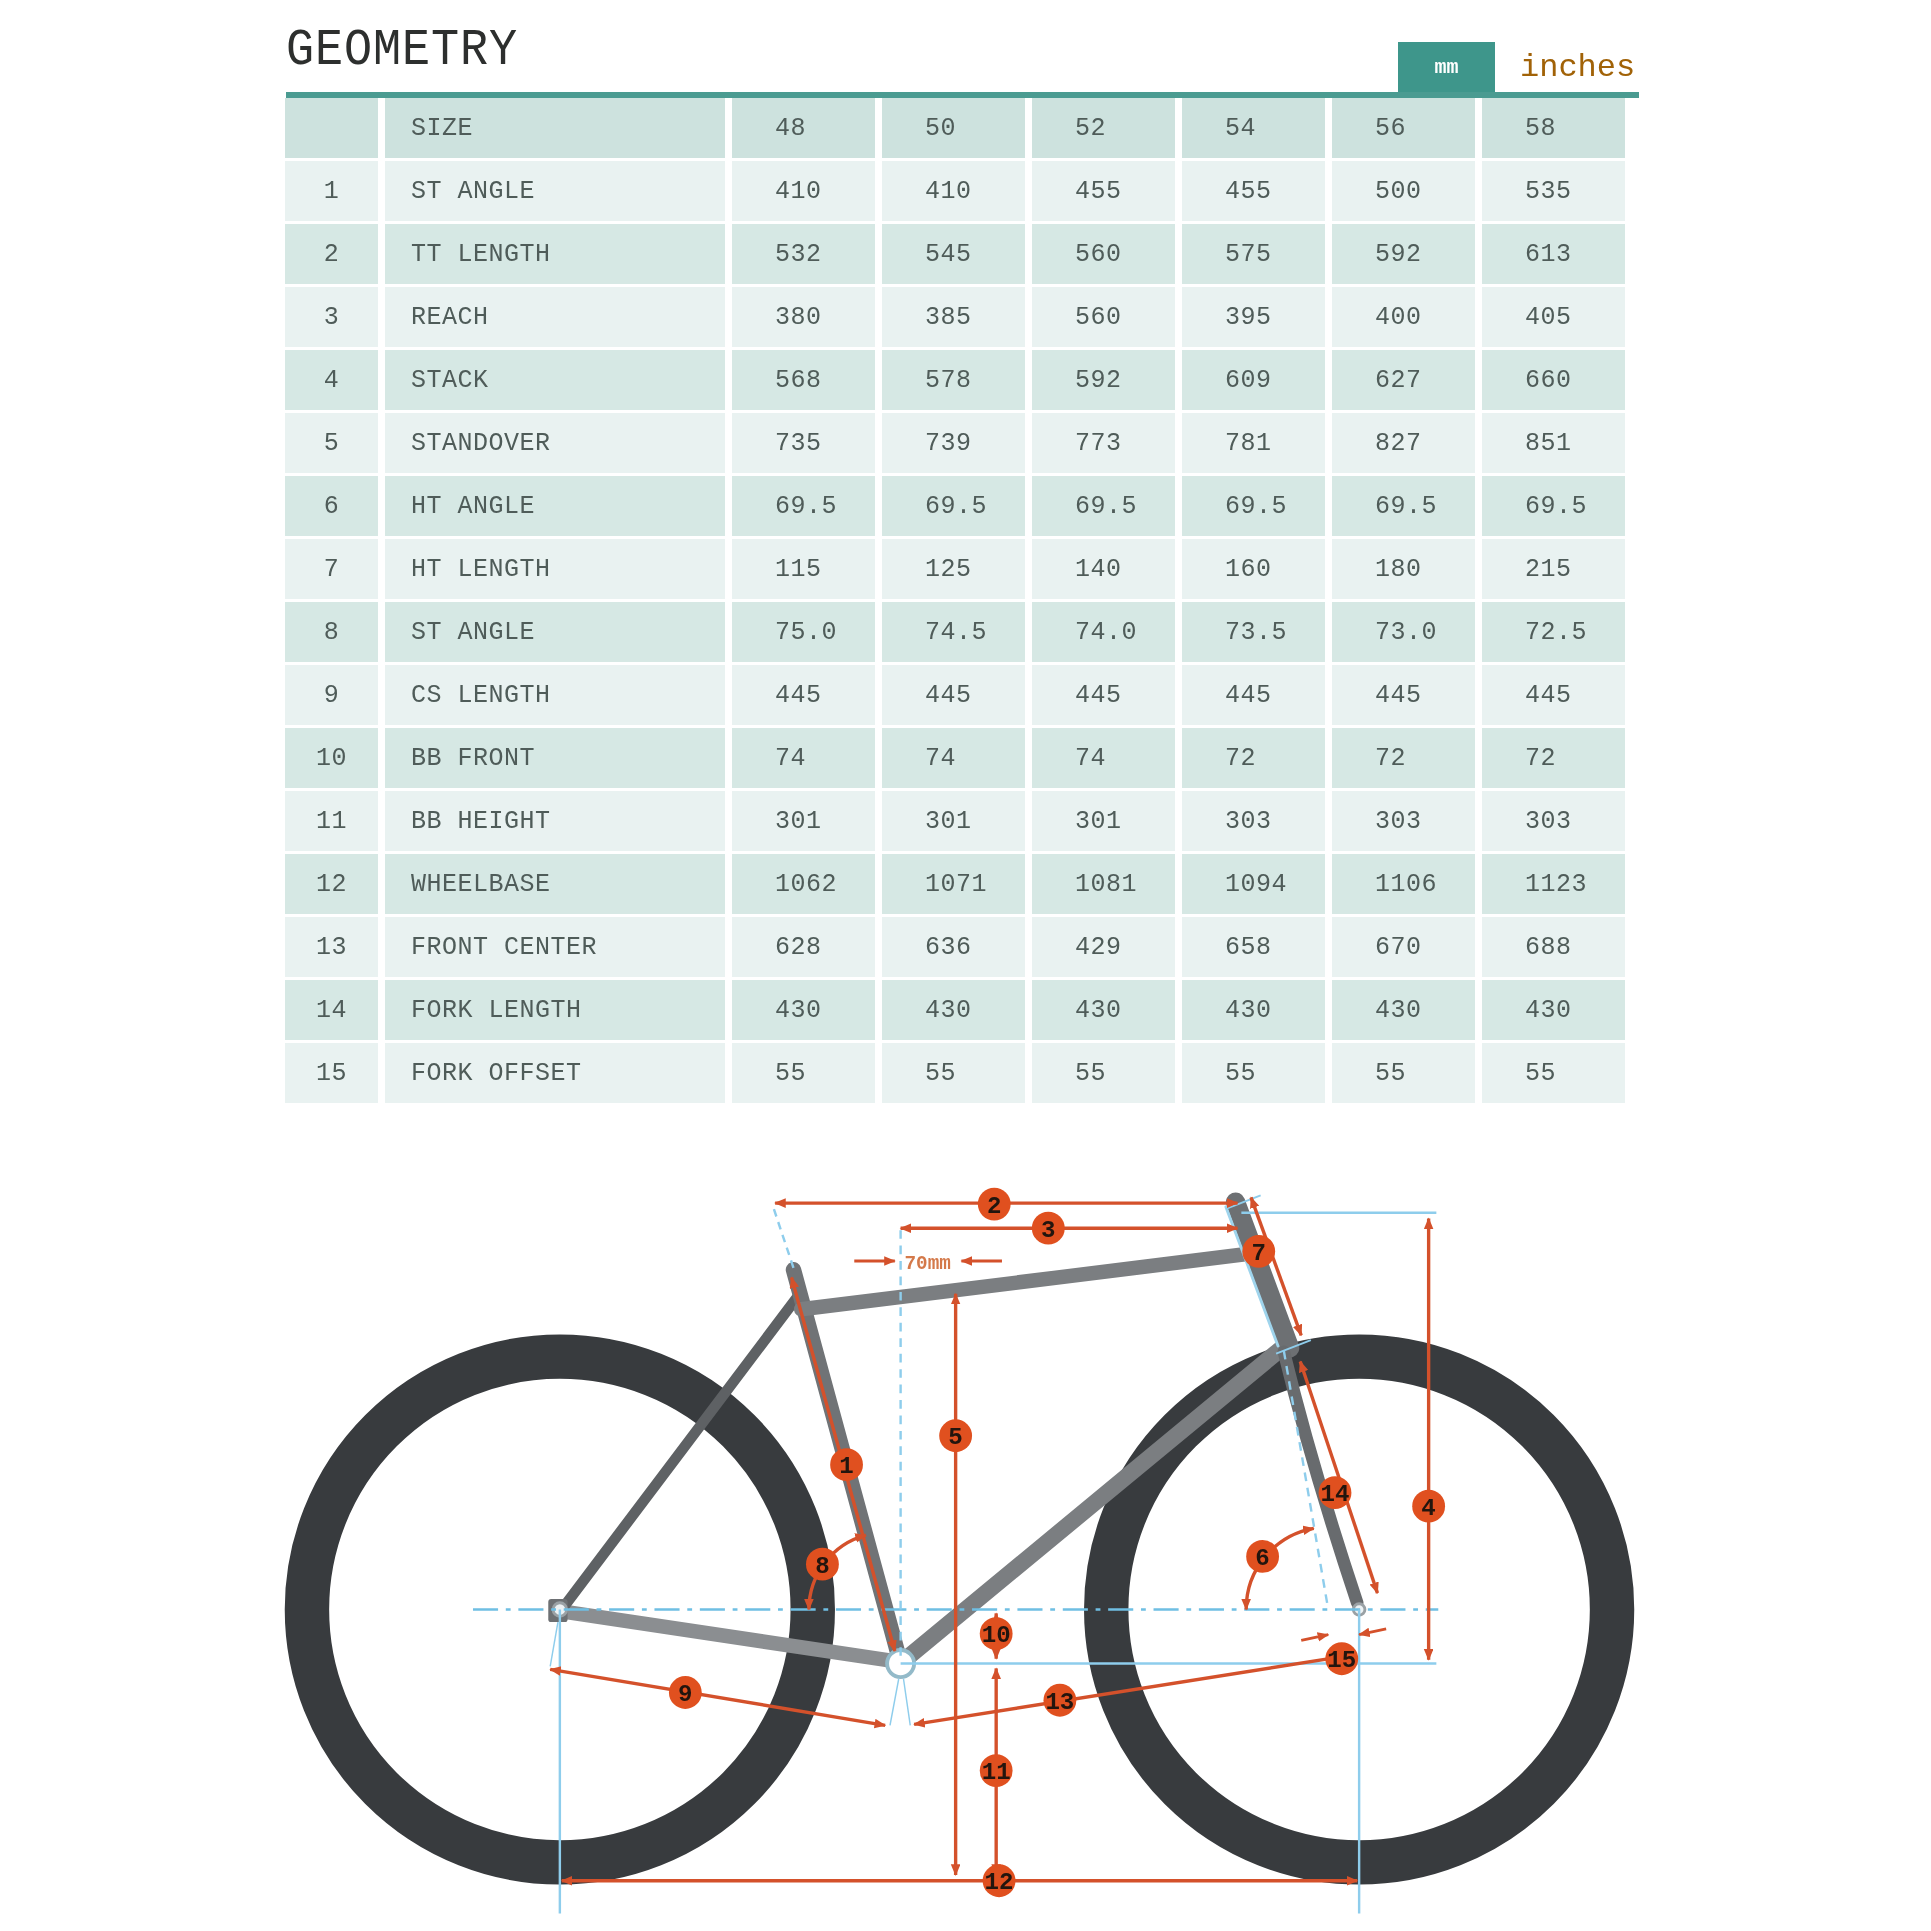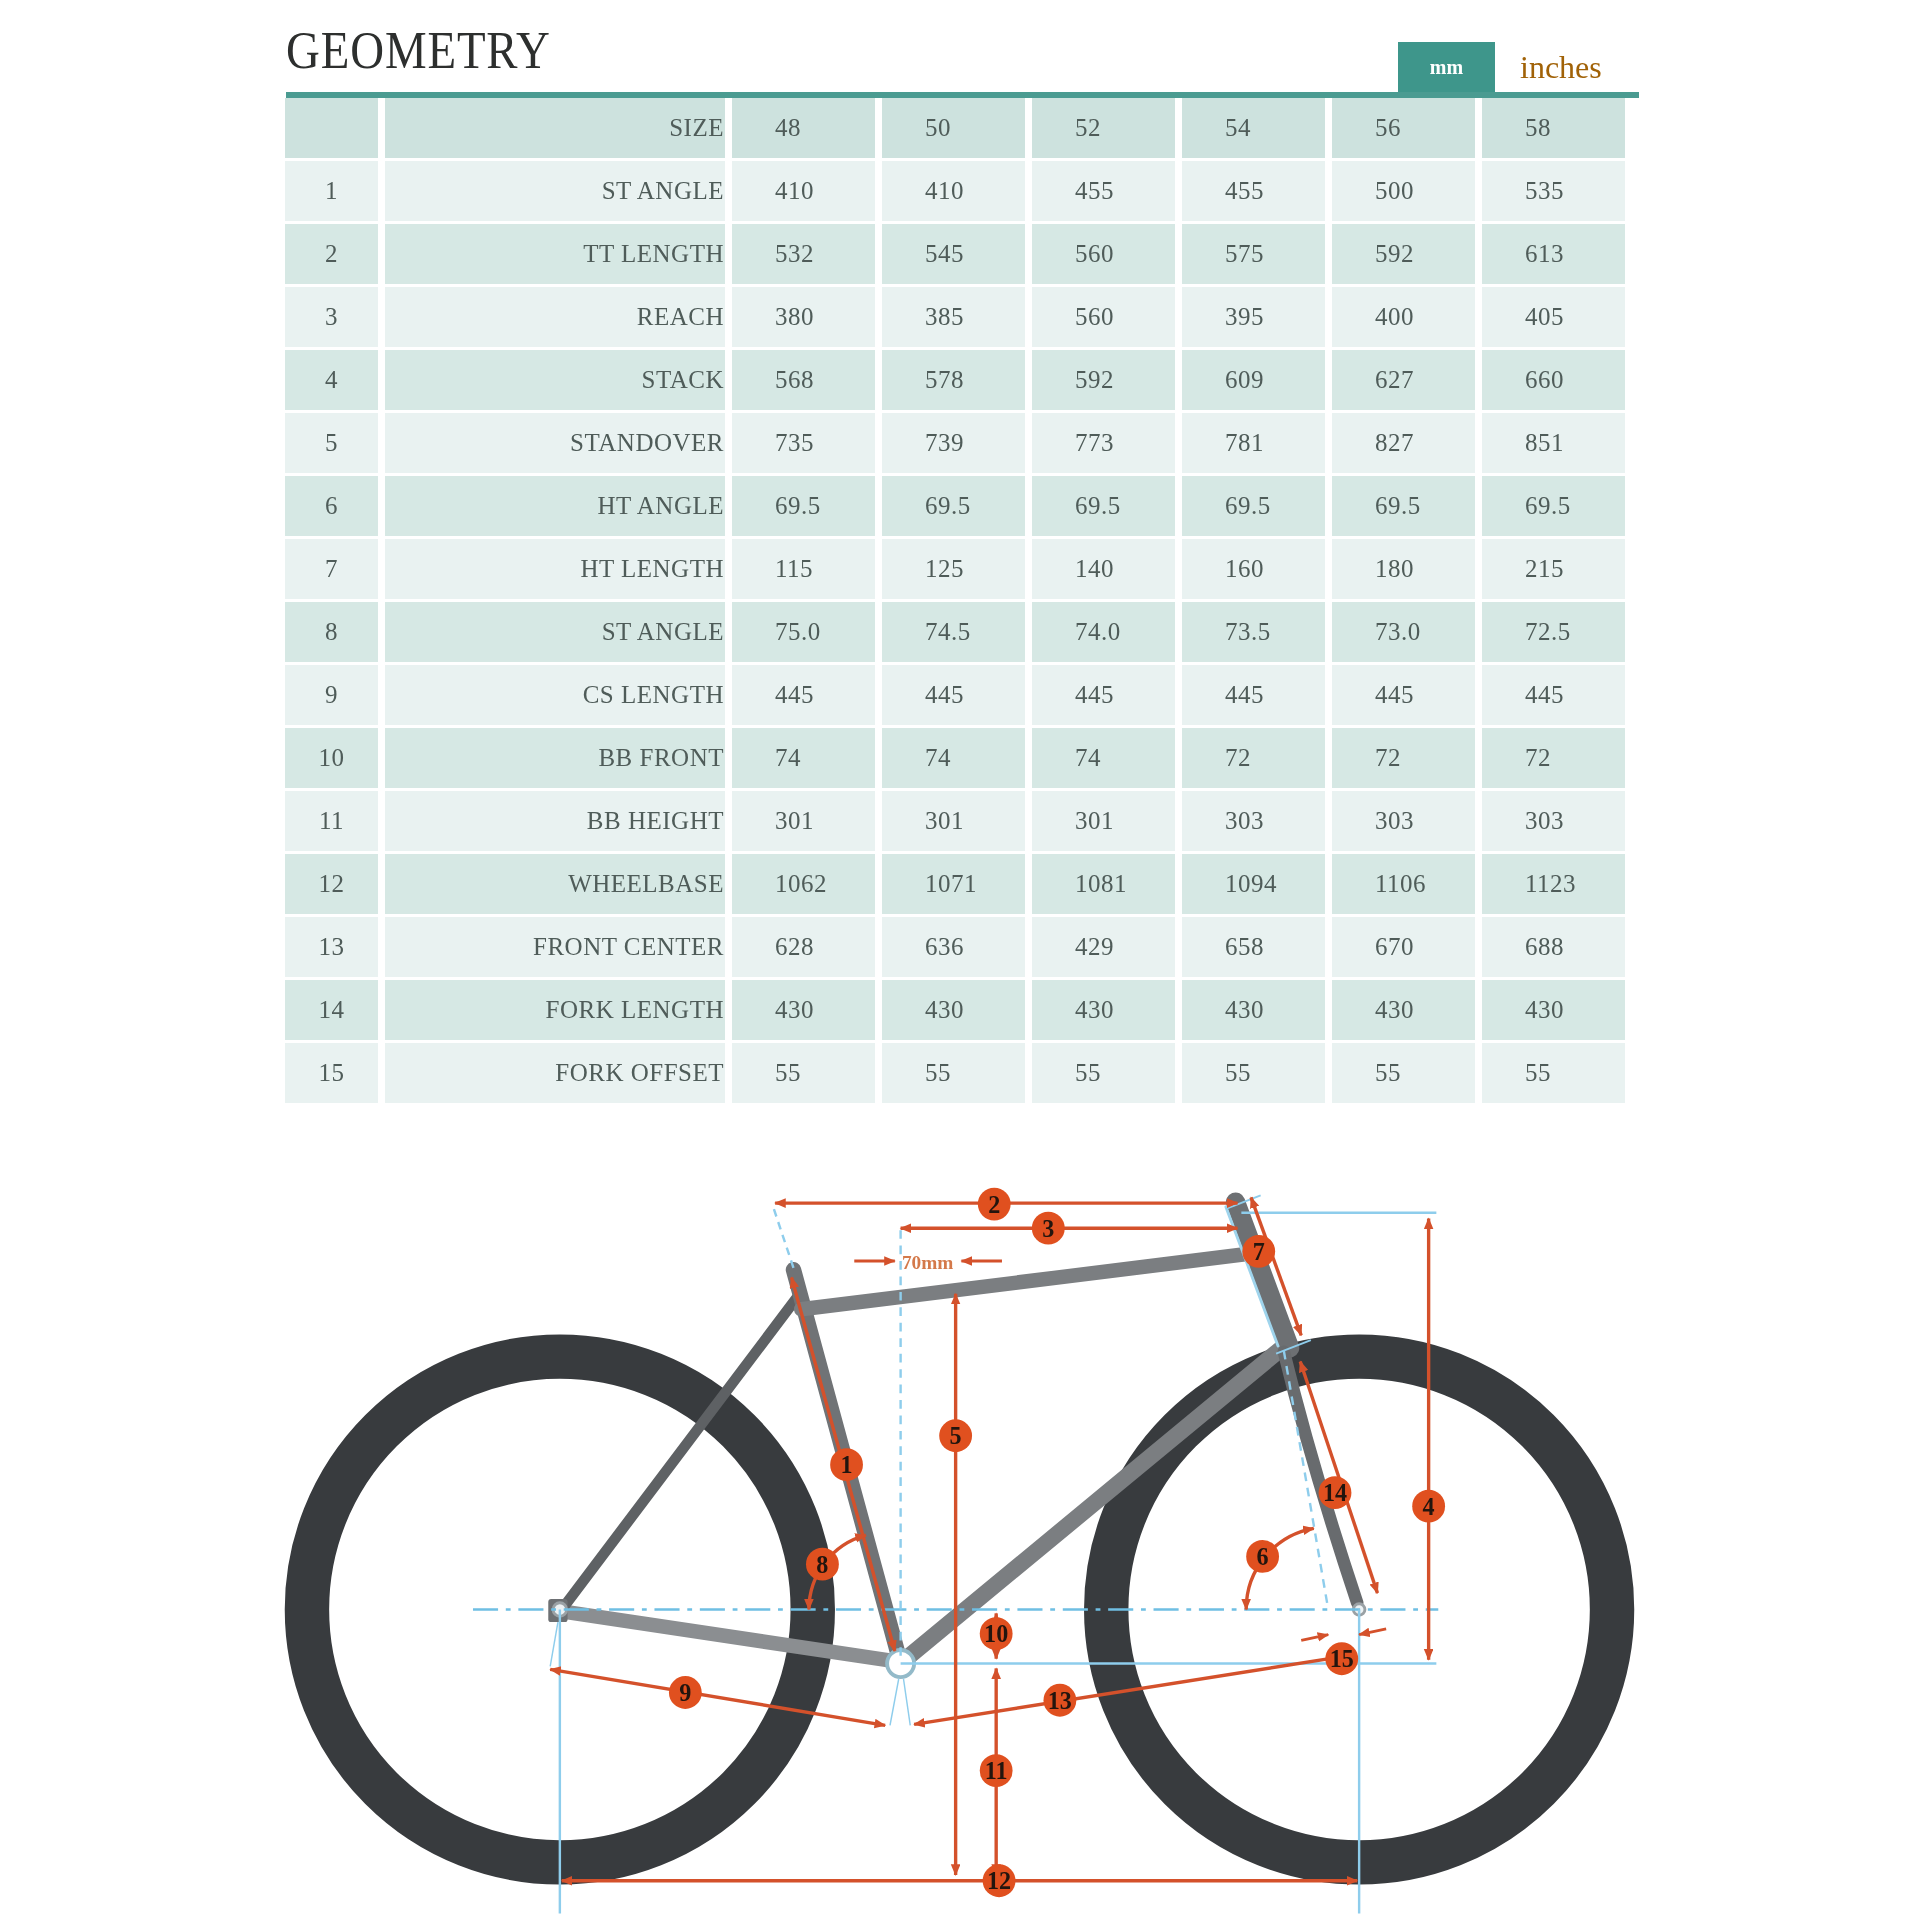"GEOMETRY" #stage { font-family: Liberation Serif, serif -> Liberation Mono, monospace }
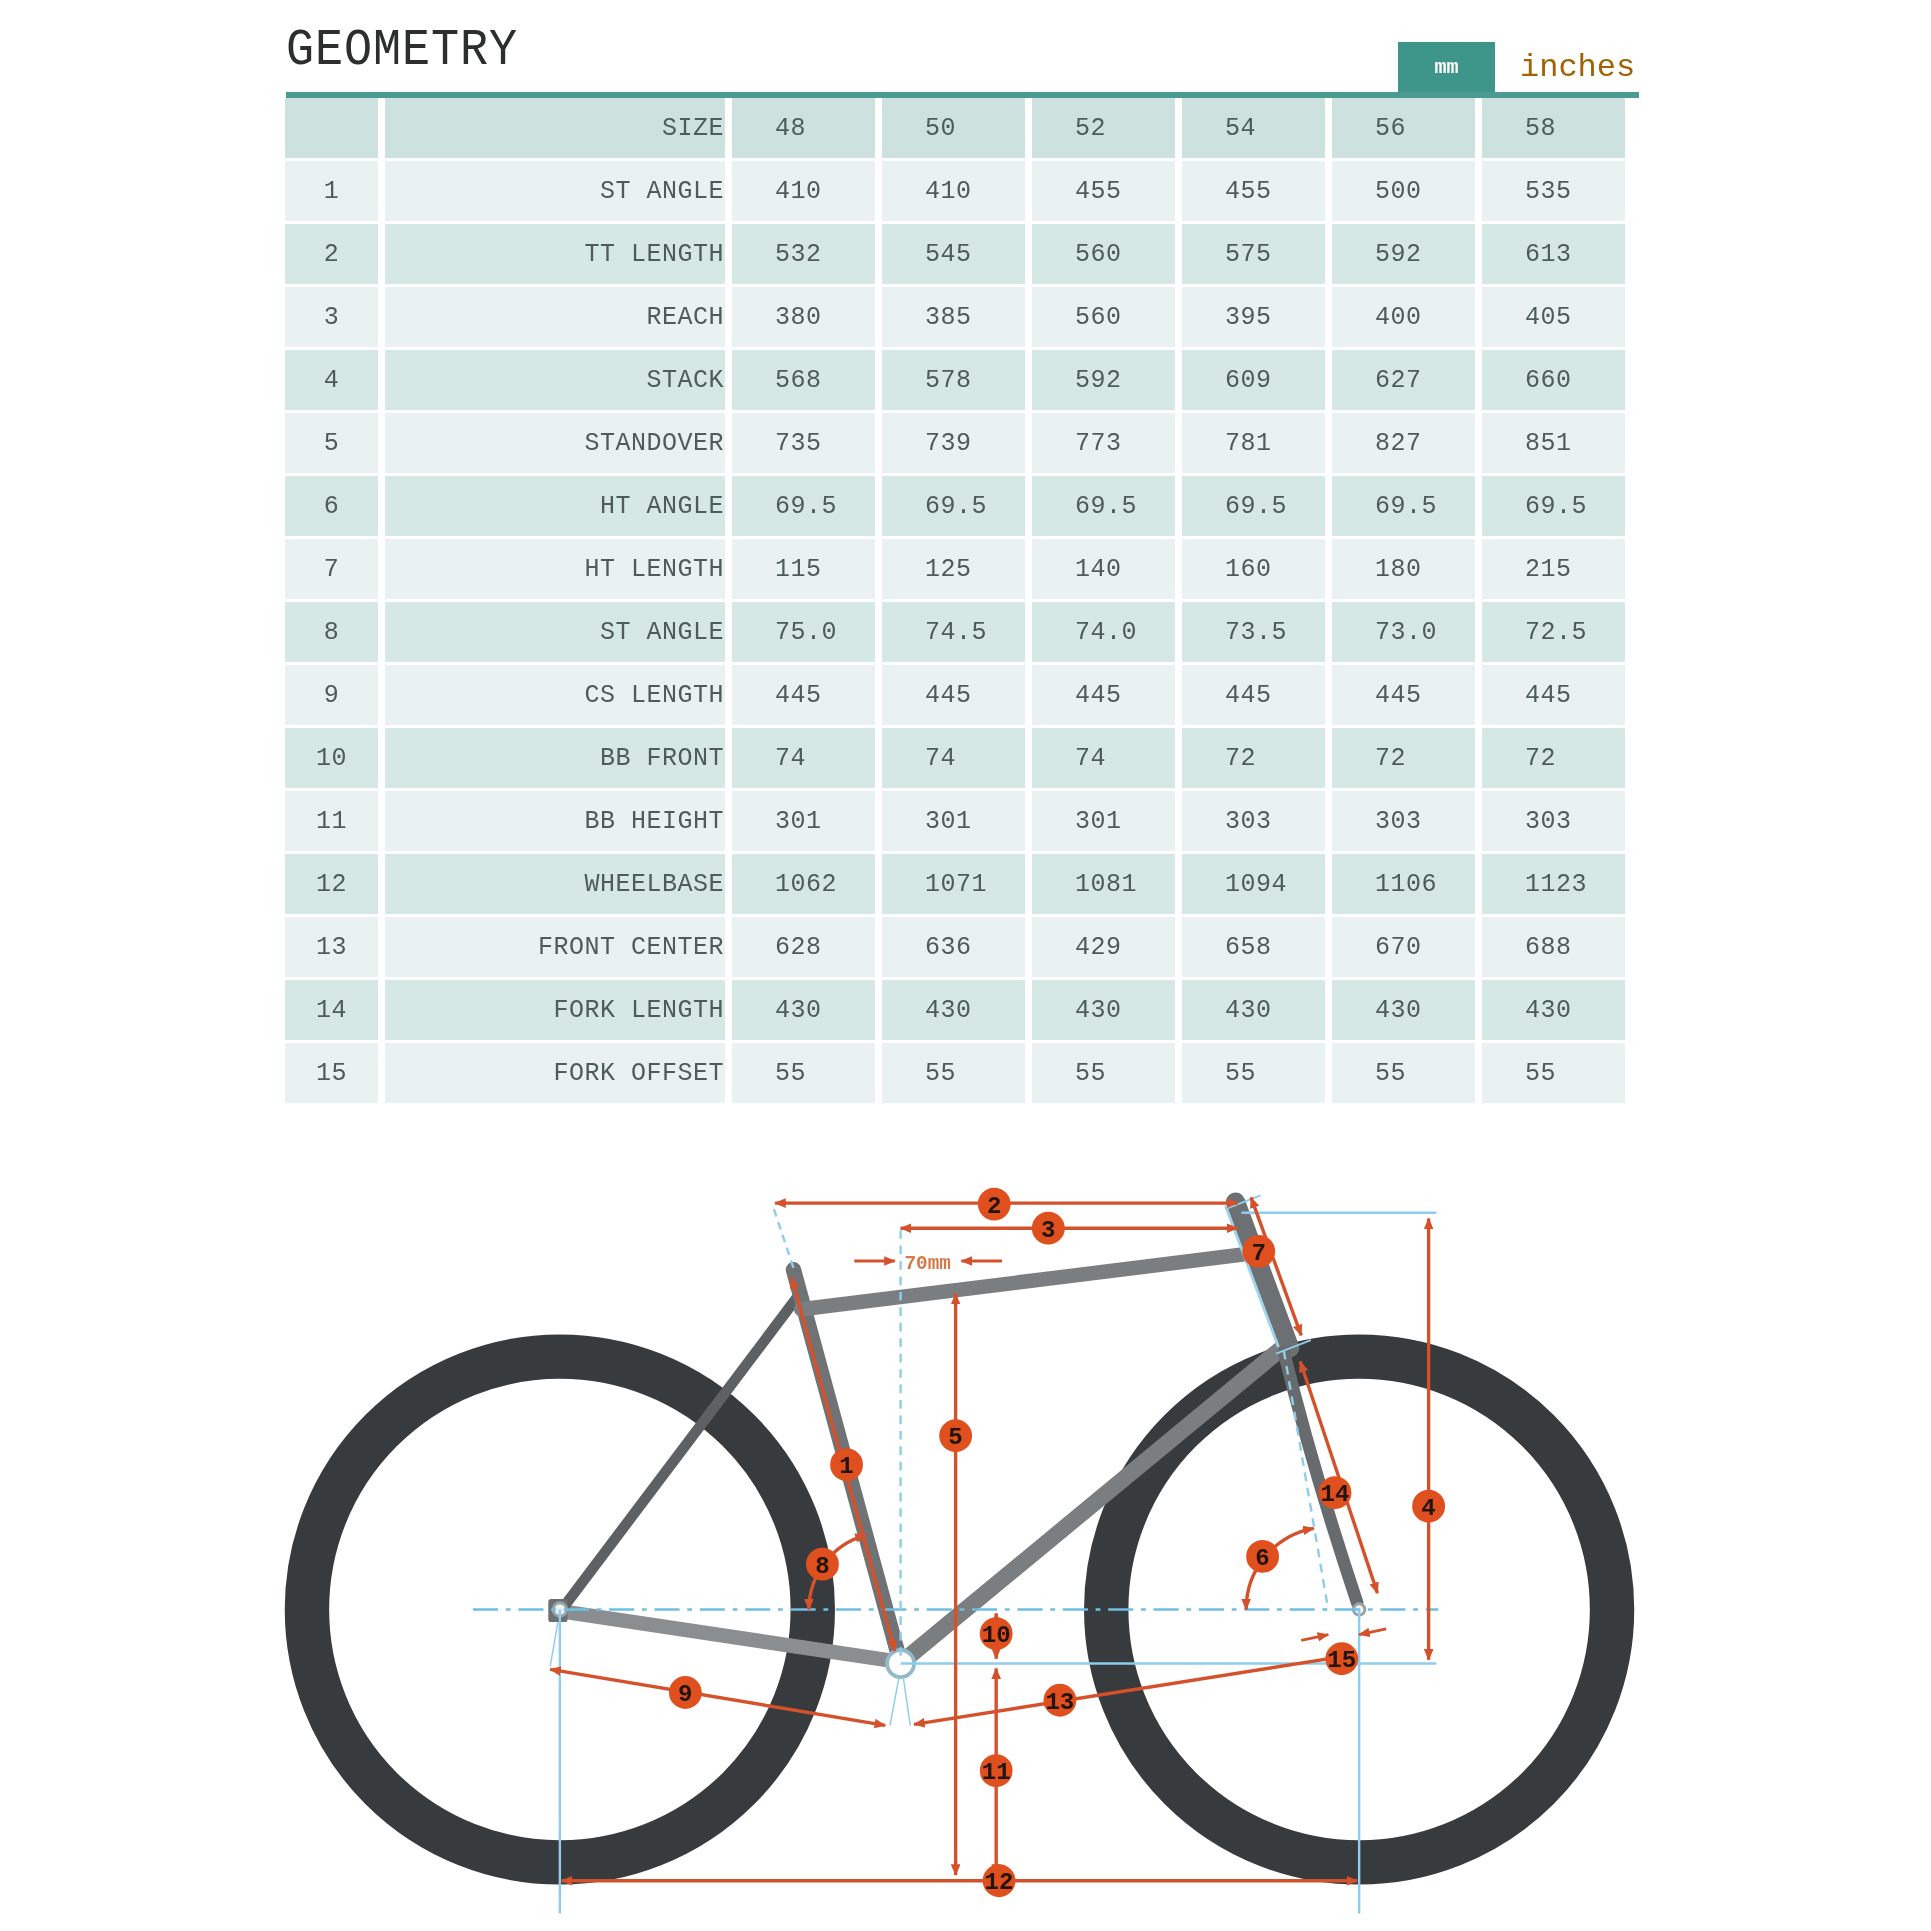"SIZE" td.label-cell { text-align: right -> none }
